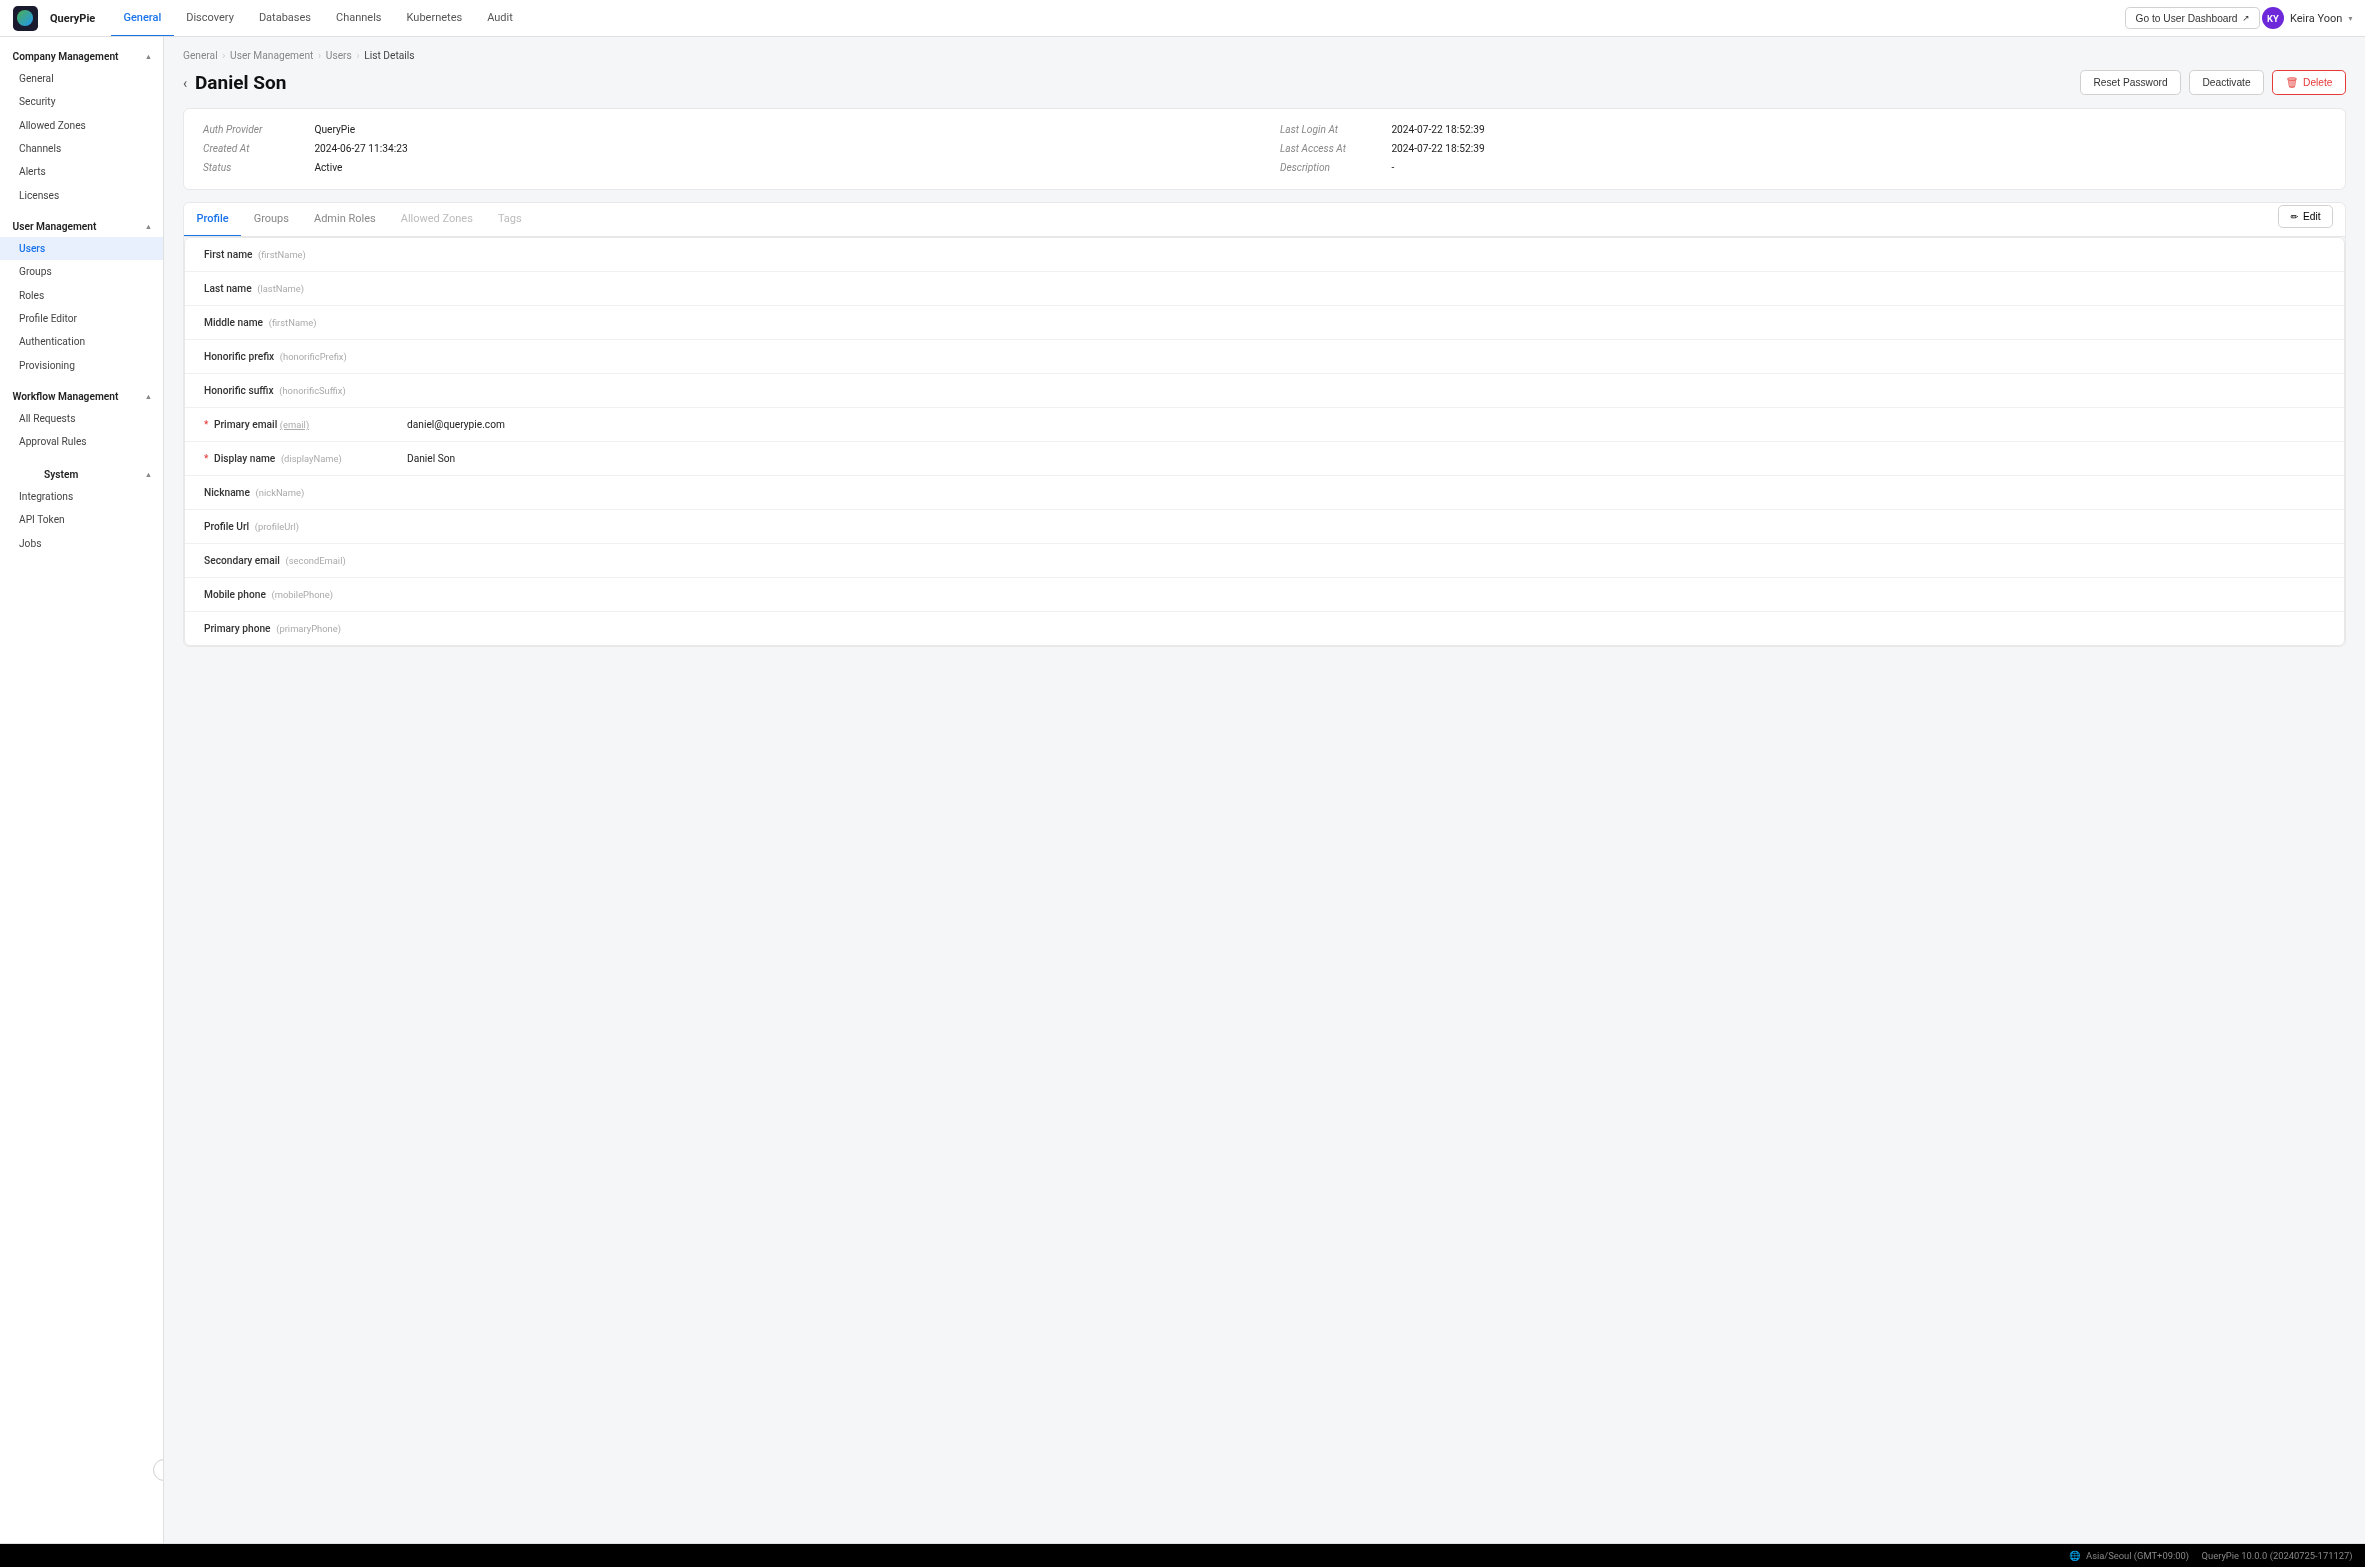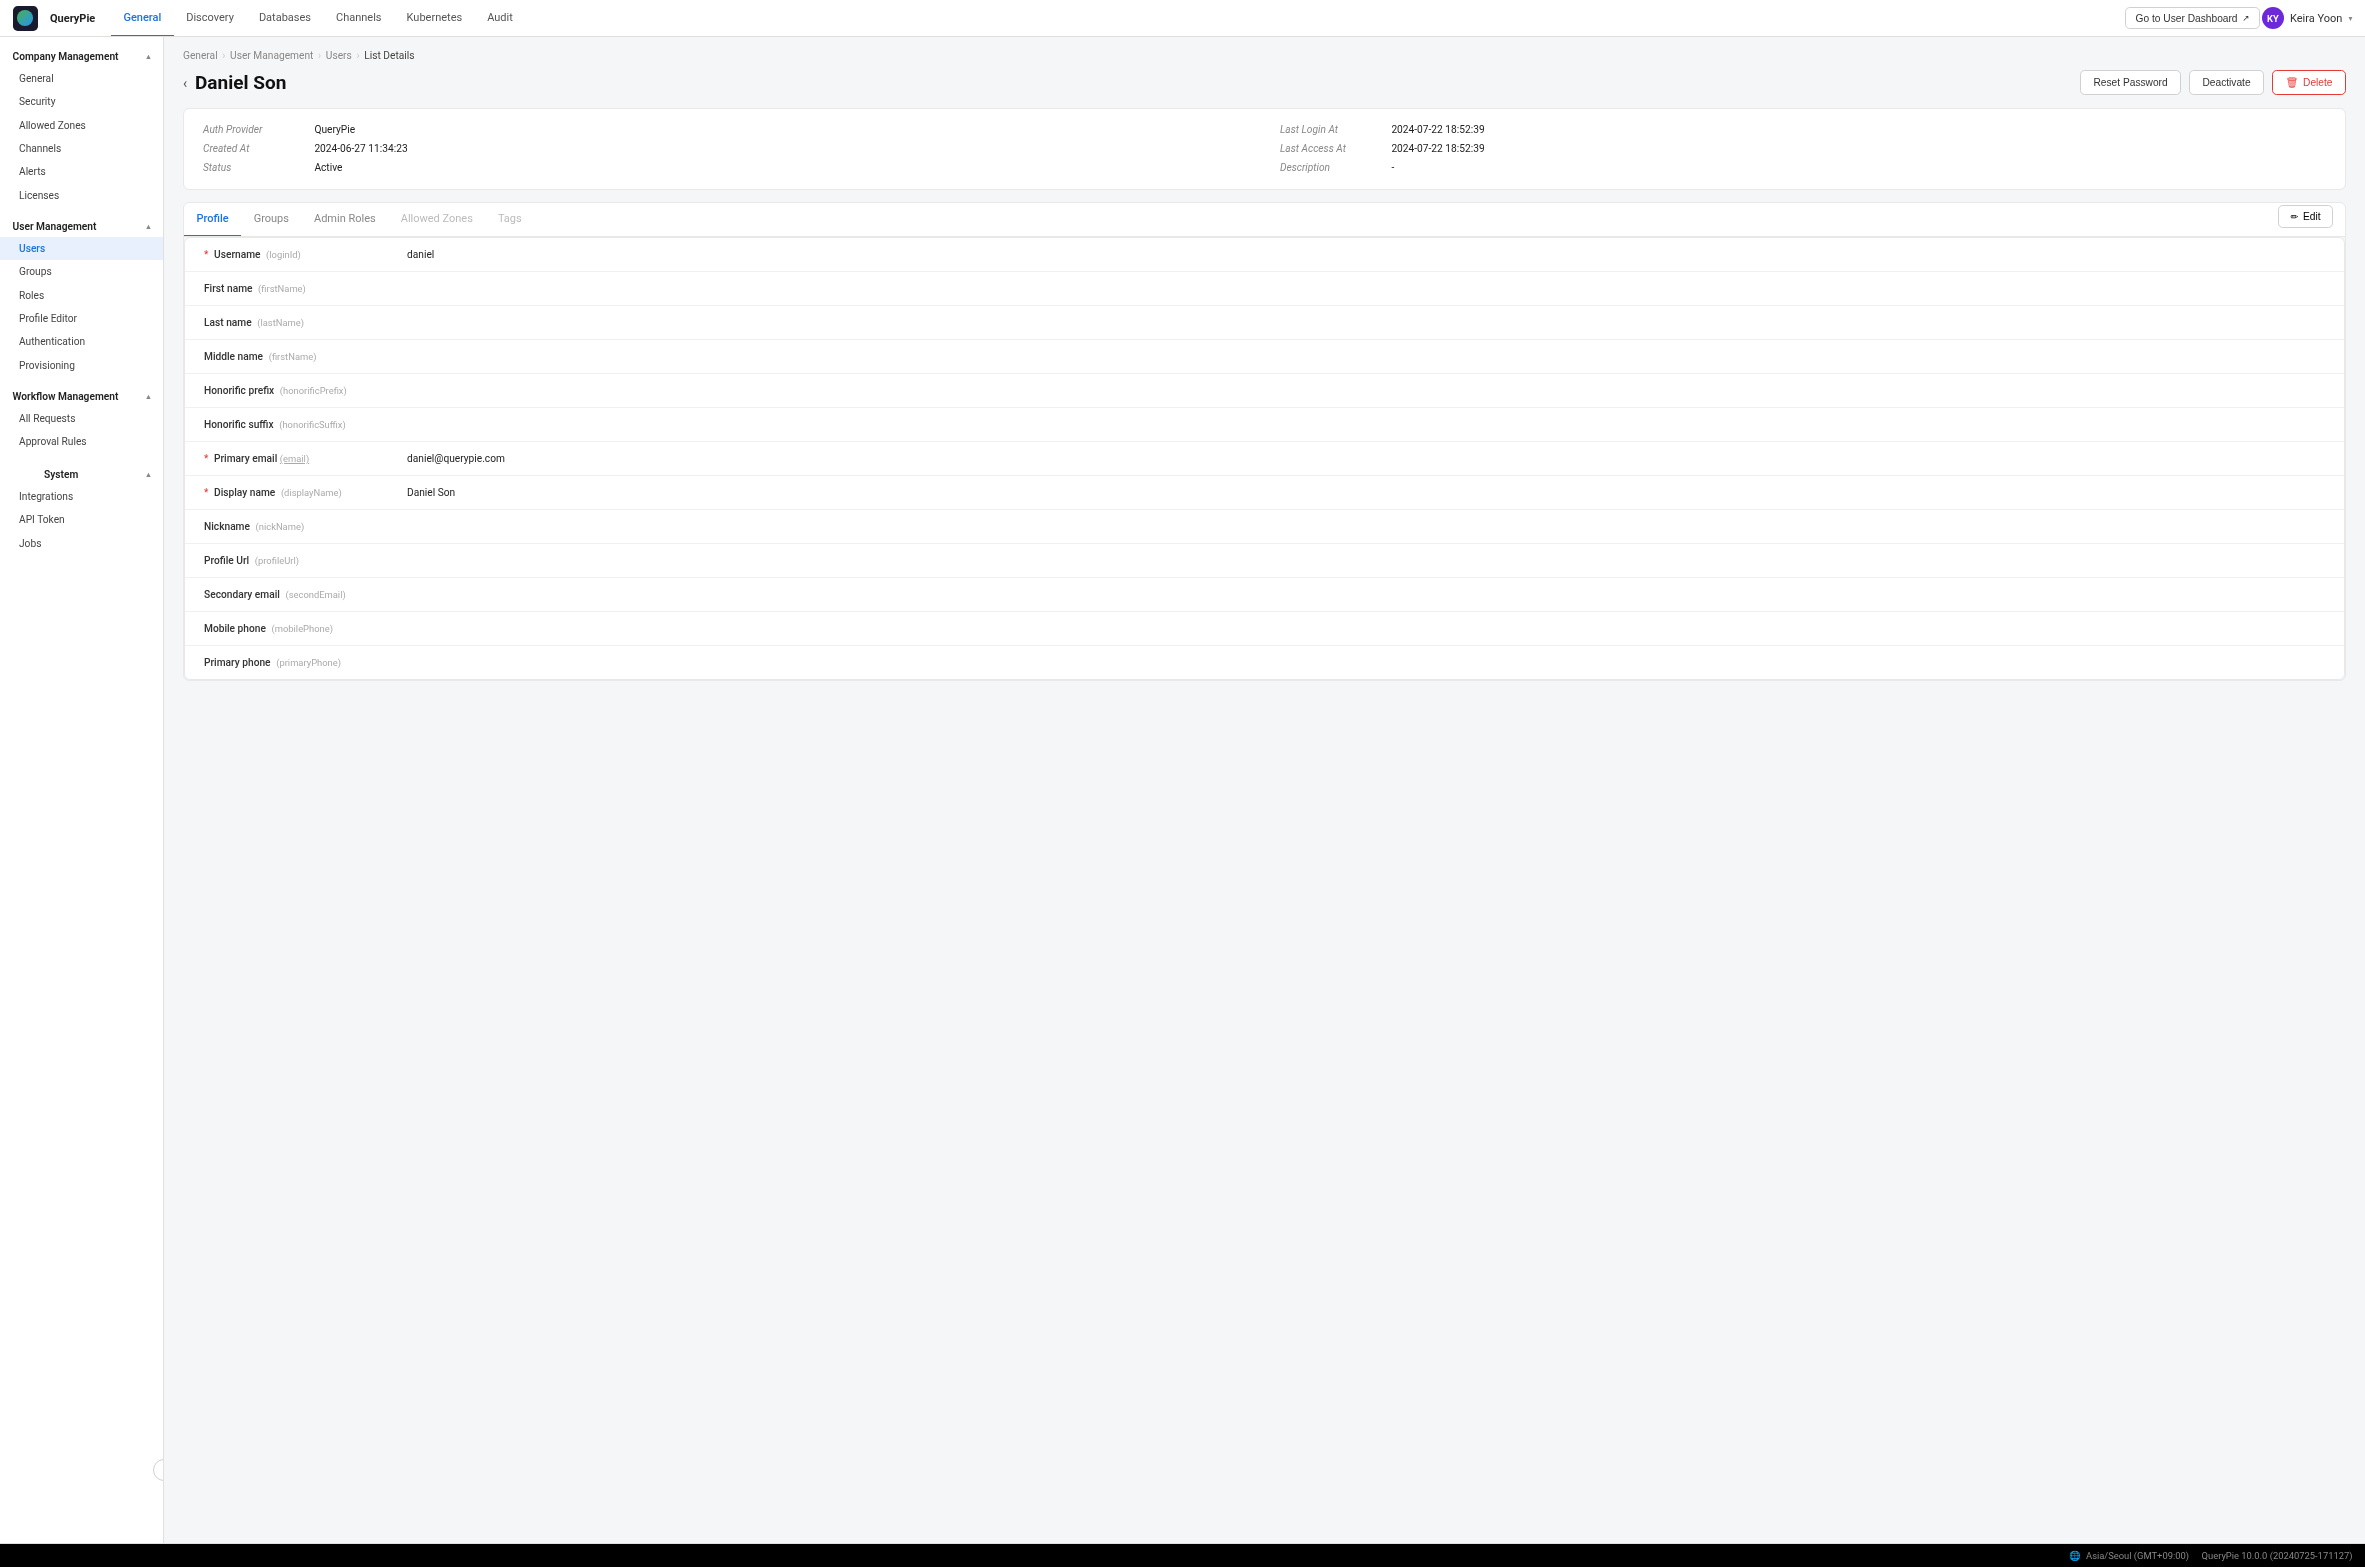"* Username (loginId)" div.profile-row { html: <div> <div> <span>*</span> <span>Username</span> <span>(loginId)</span> </div> <div>daniel</div> </div> -> none }
